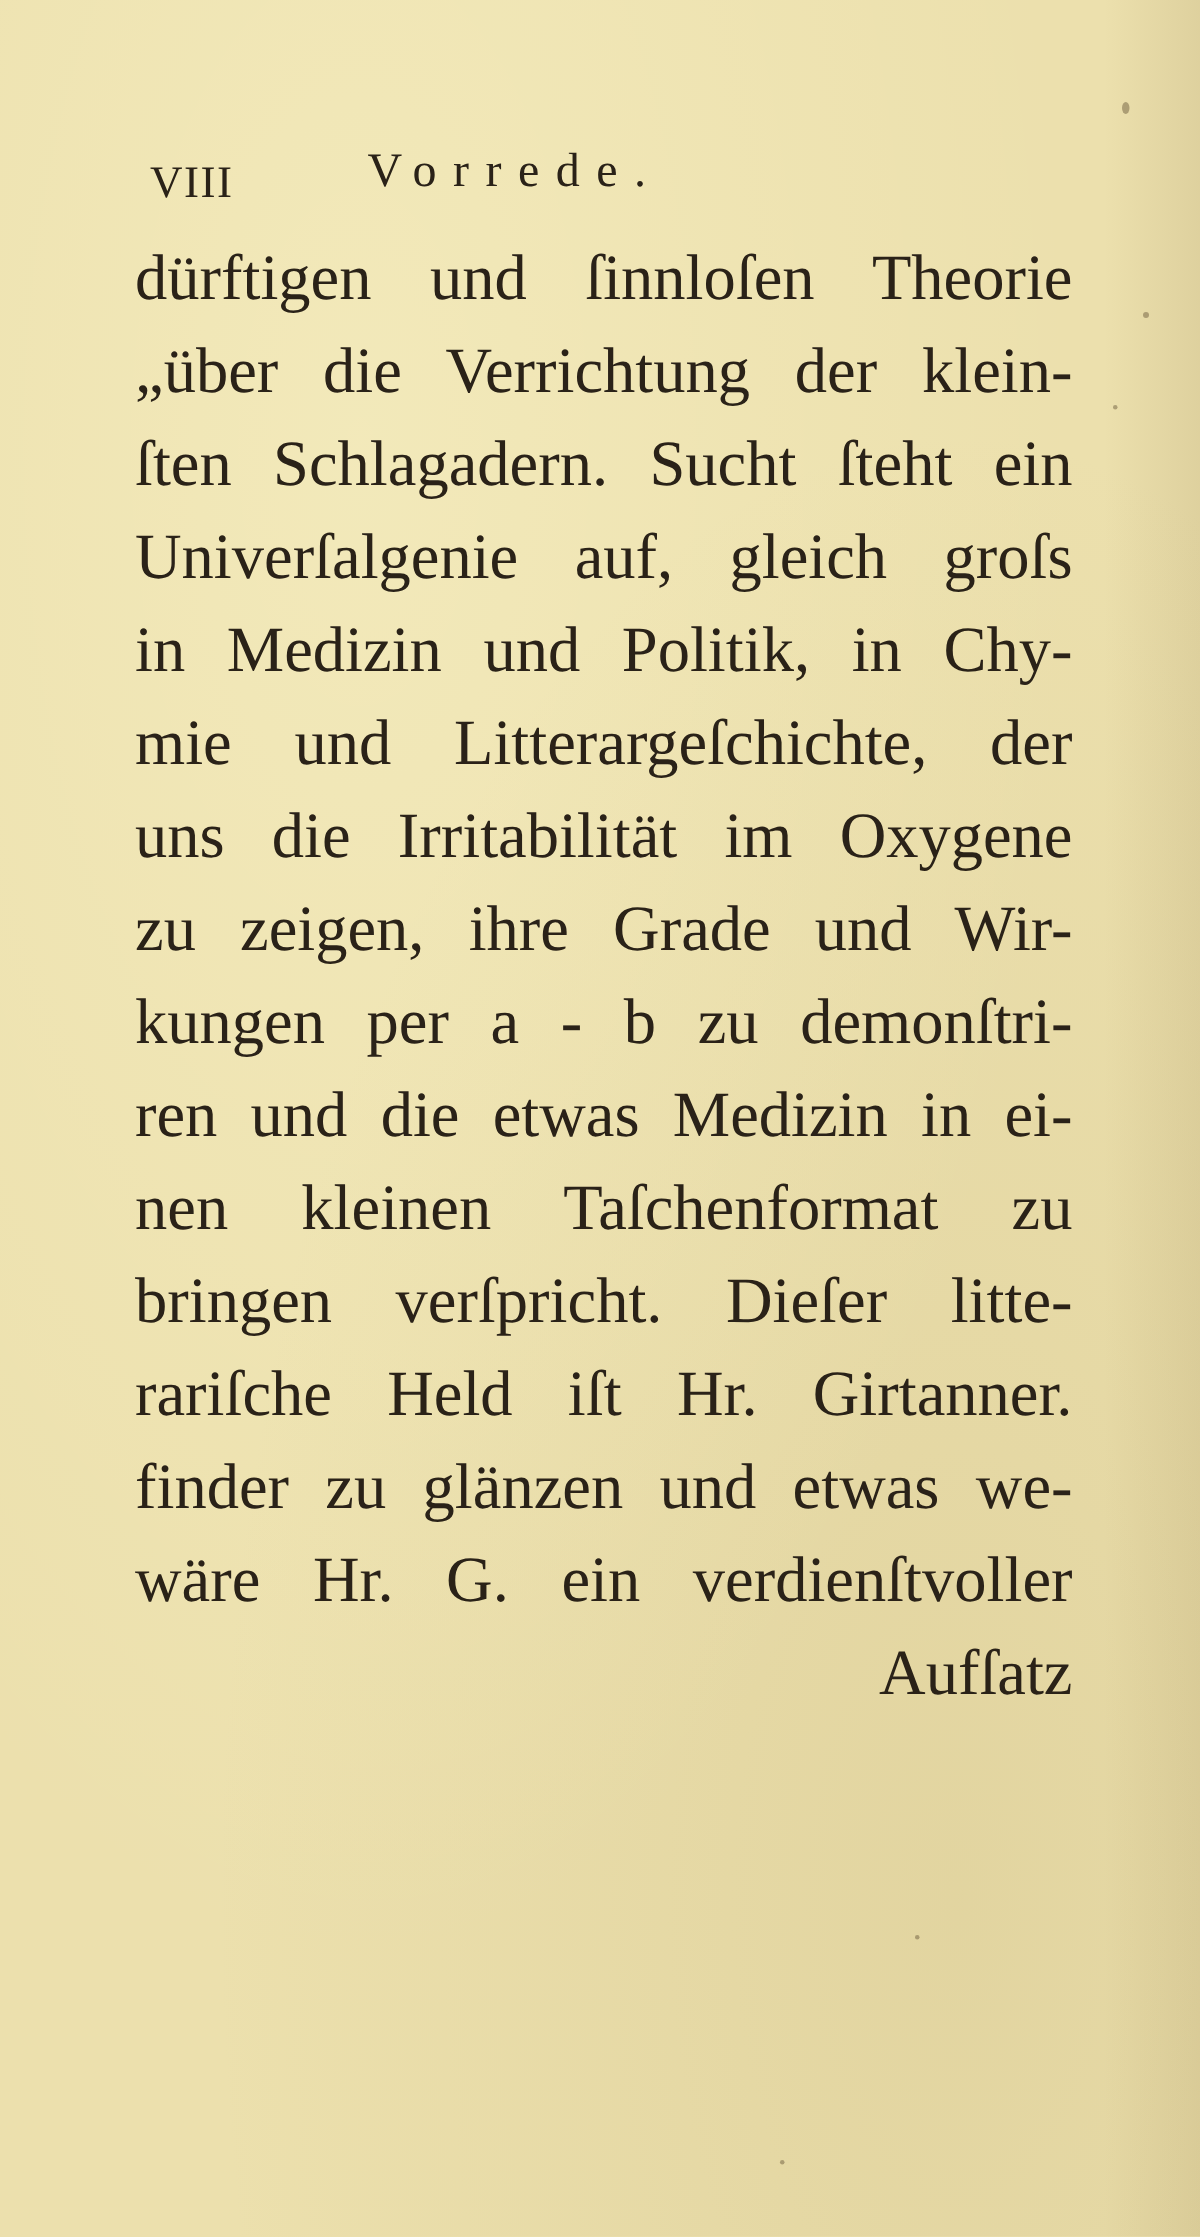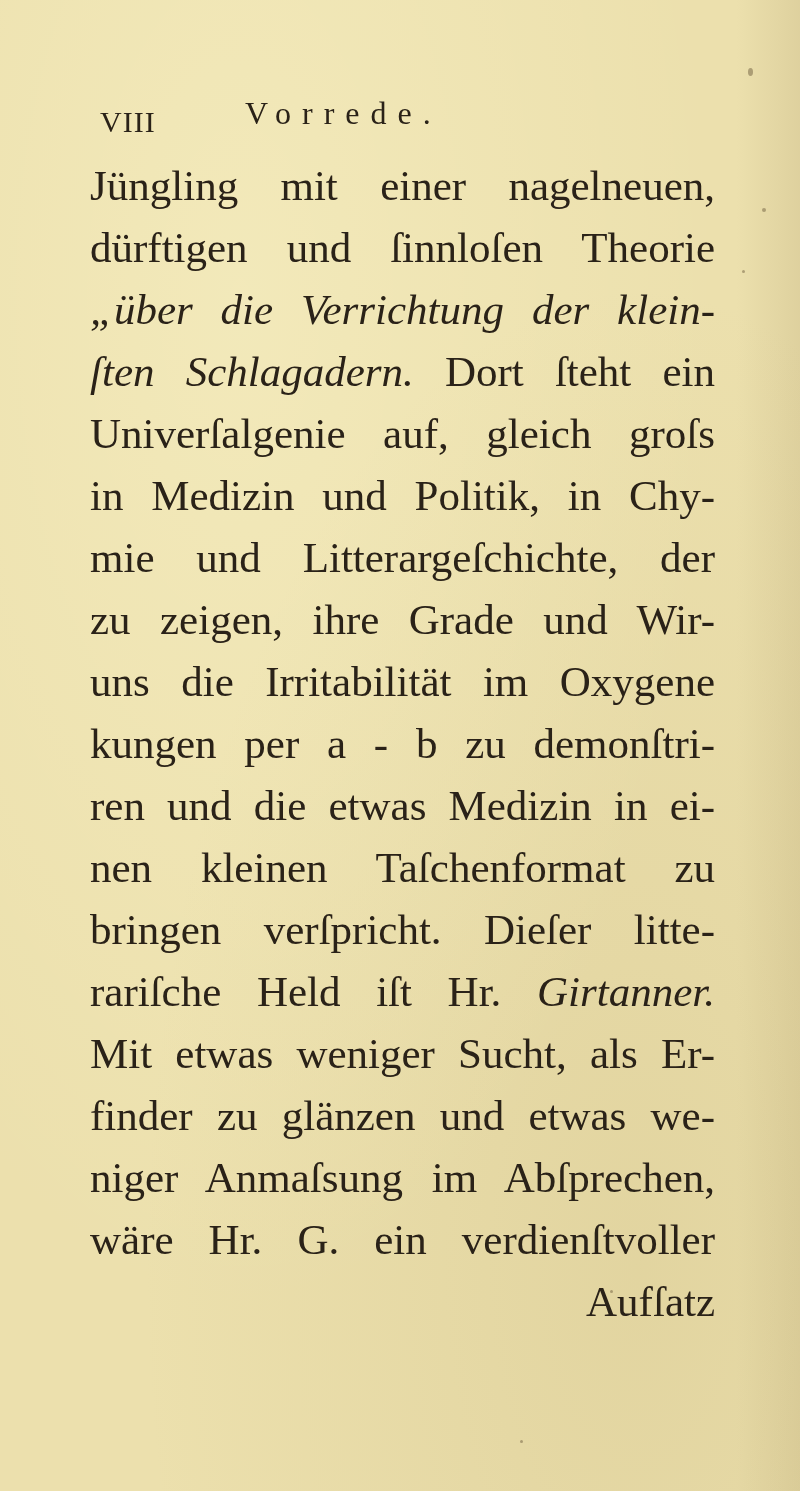"Jüngling mit einer nagelneuen," div.line { html: <div><span>Jüngling mit einer nagelneuen,</span></div> -> none }
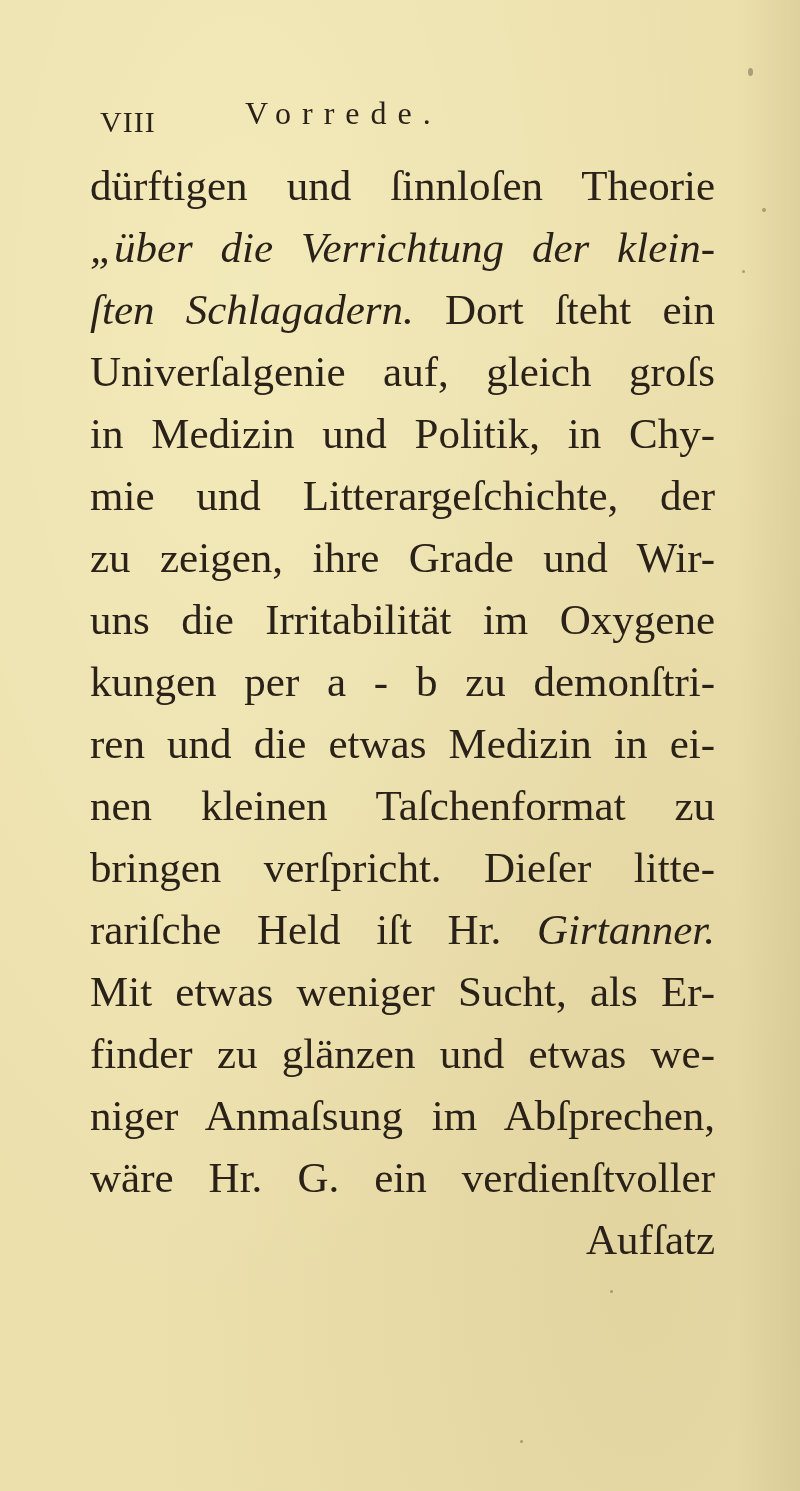"„über die Verrichtung der klein-" .it { font-style: italic -> none }
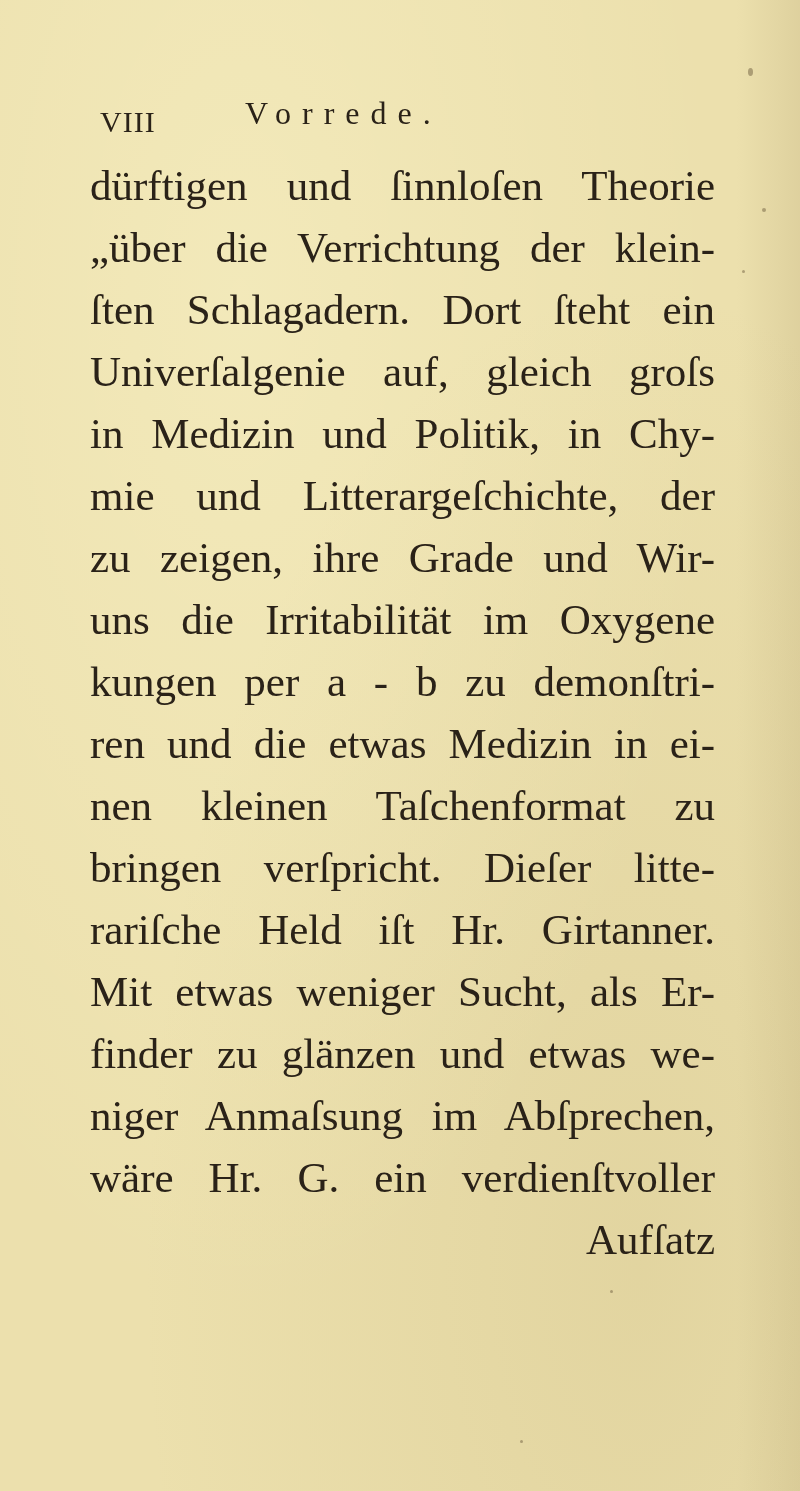"Dort ſteht ein" span { text: Dort -> Sucht }
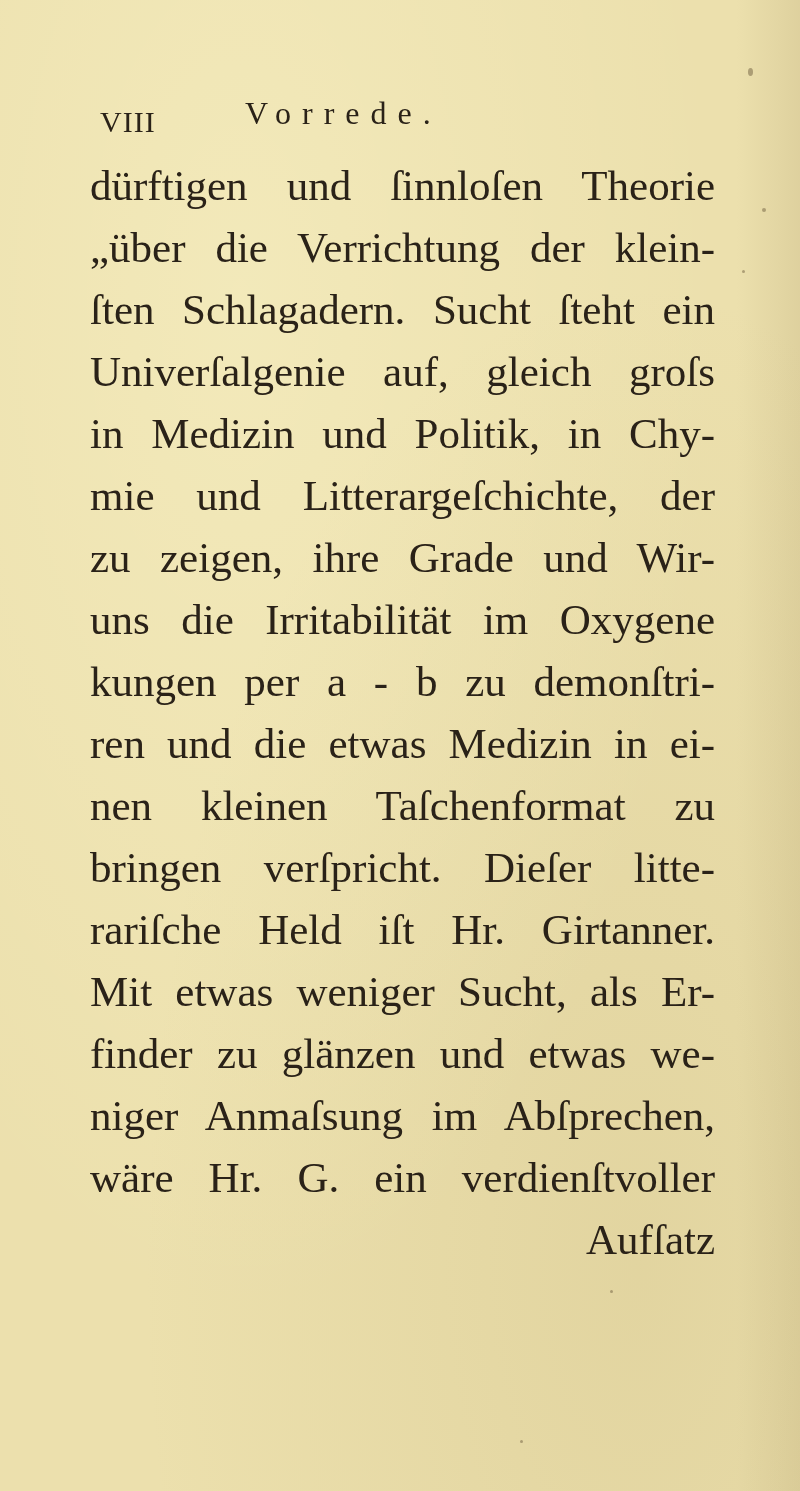"zu zeigen, ihre Grade und" div.line { order: before "uns die Irritabilität im Oxygene" -> after "uns die Irritabilität im Oxygene" }
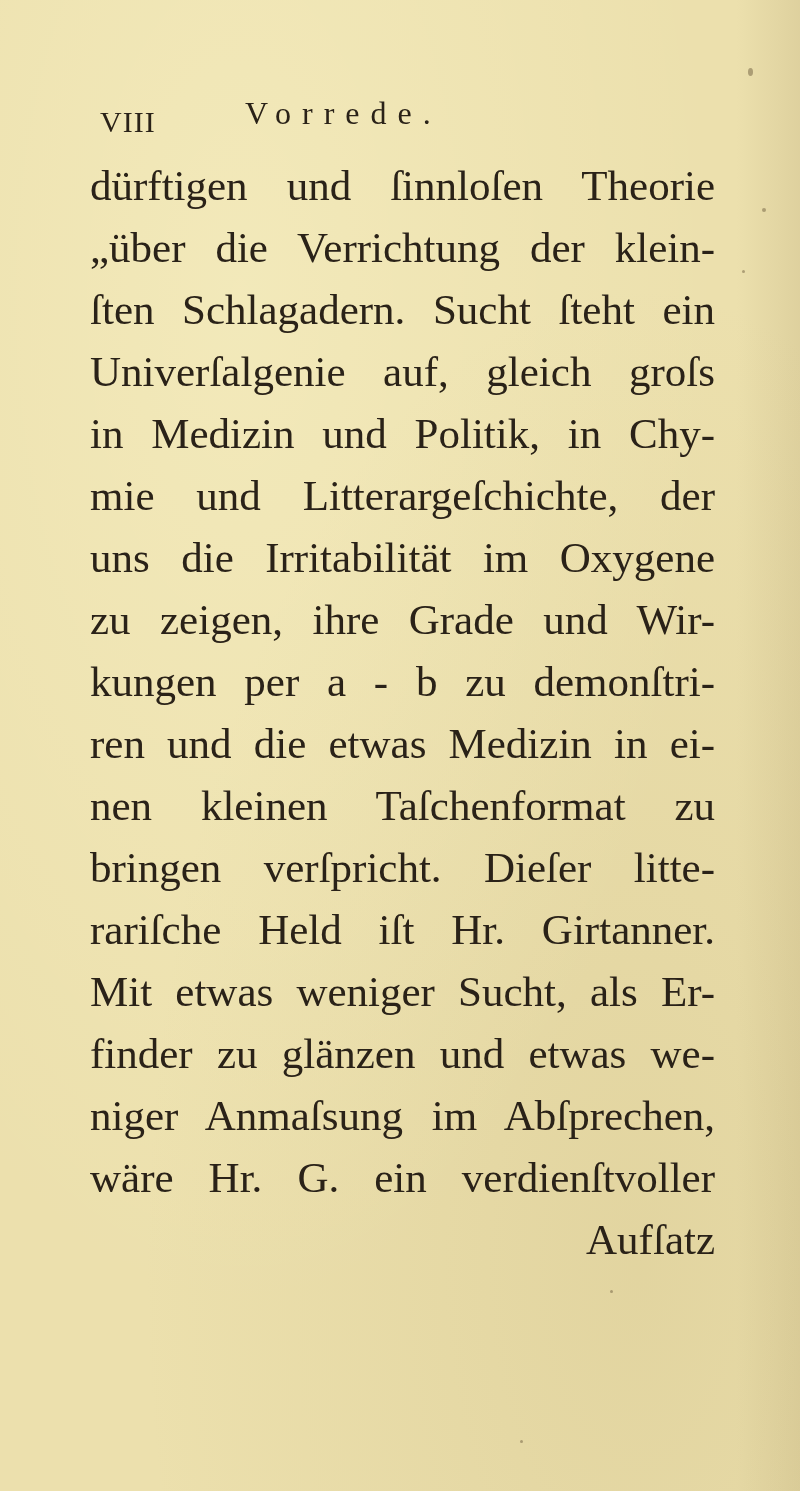"Mit etwas weniger Sucht, als" div.line { html: <div><span>Mit etwas weniger Sucht, als Er-</span></div> -> none }
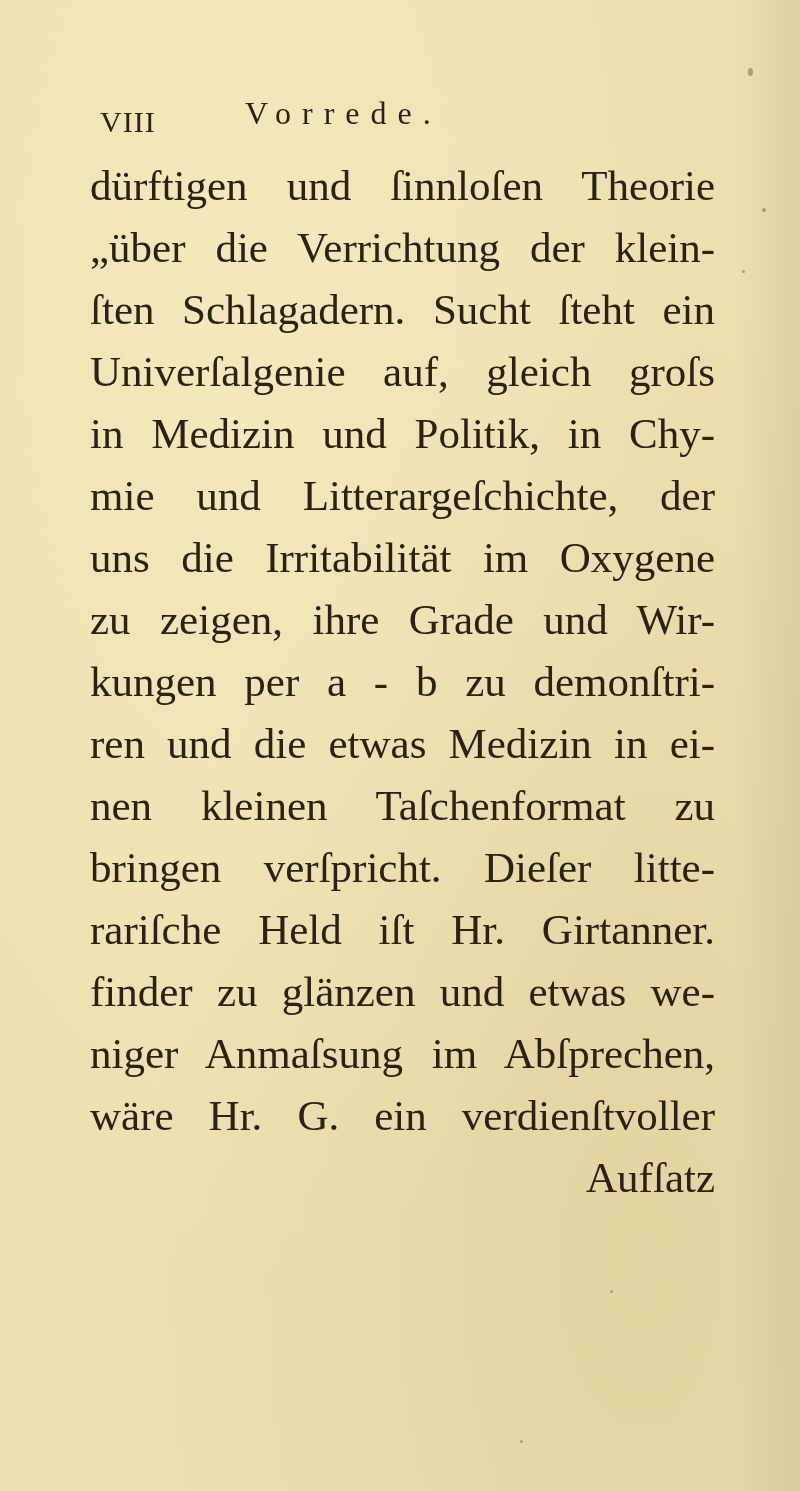"niger Anmaſsung im Abſprechen," div.line { html: <div><span>niger Anmaſsung im Abſprechen,</span></div> -> none }
